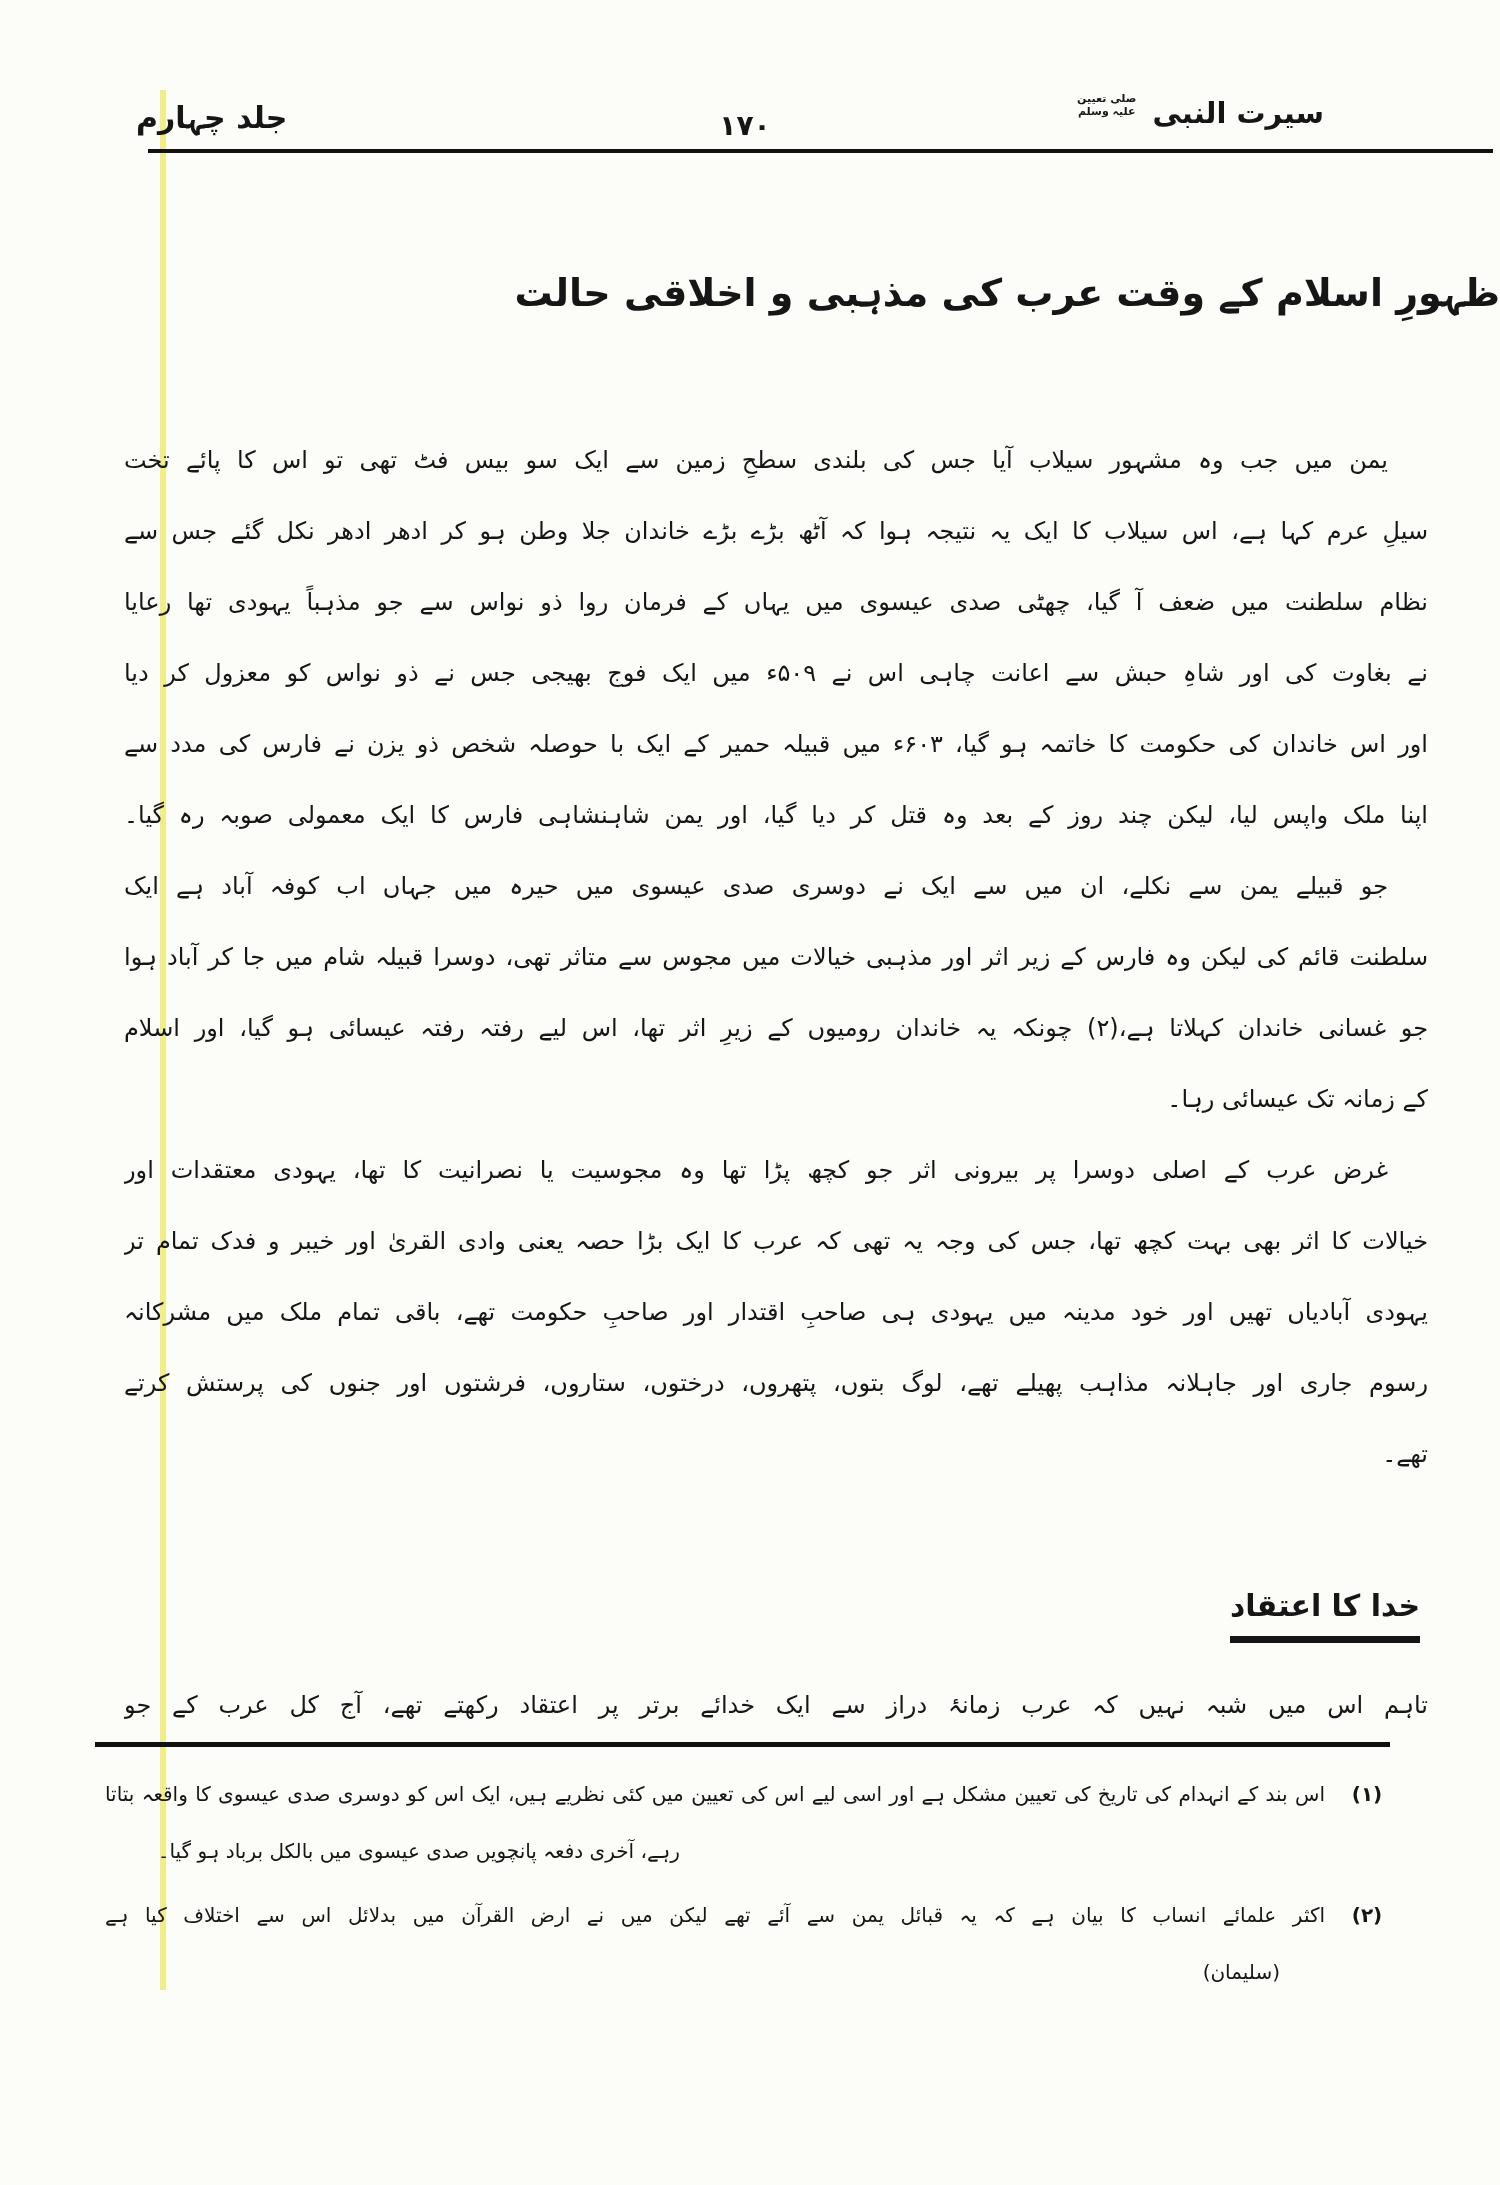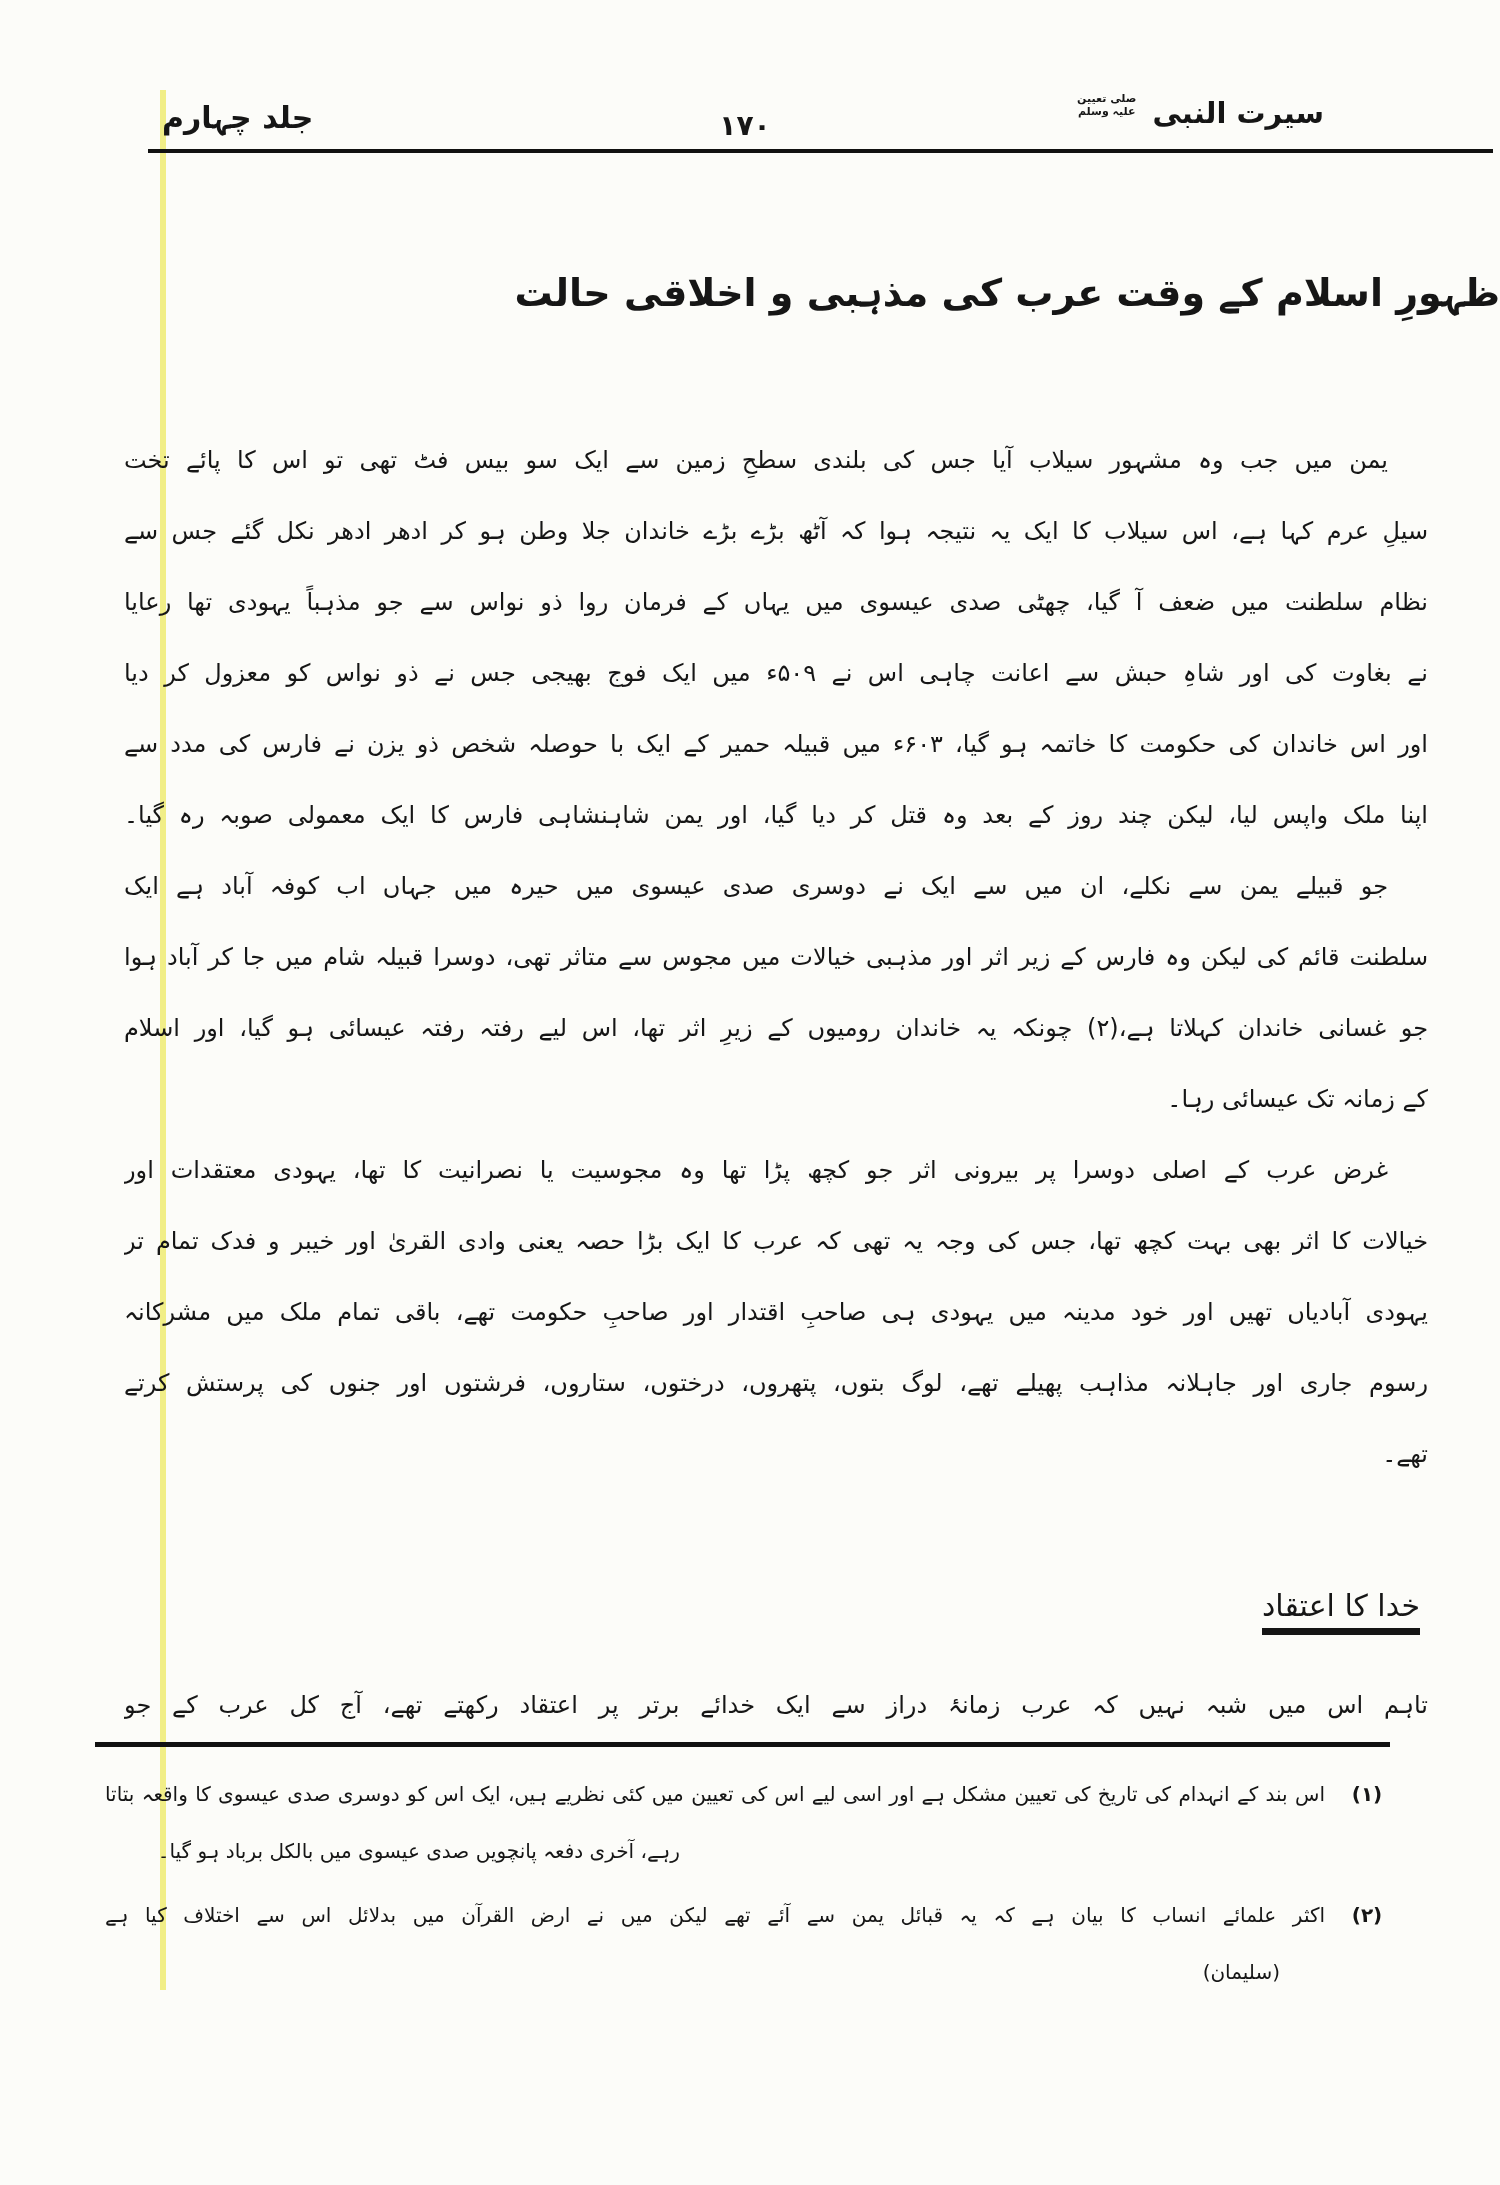"جلد چہارم" .hdr-vol { left: 162px -> 136px }
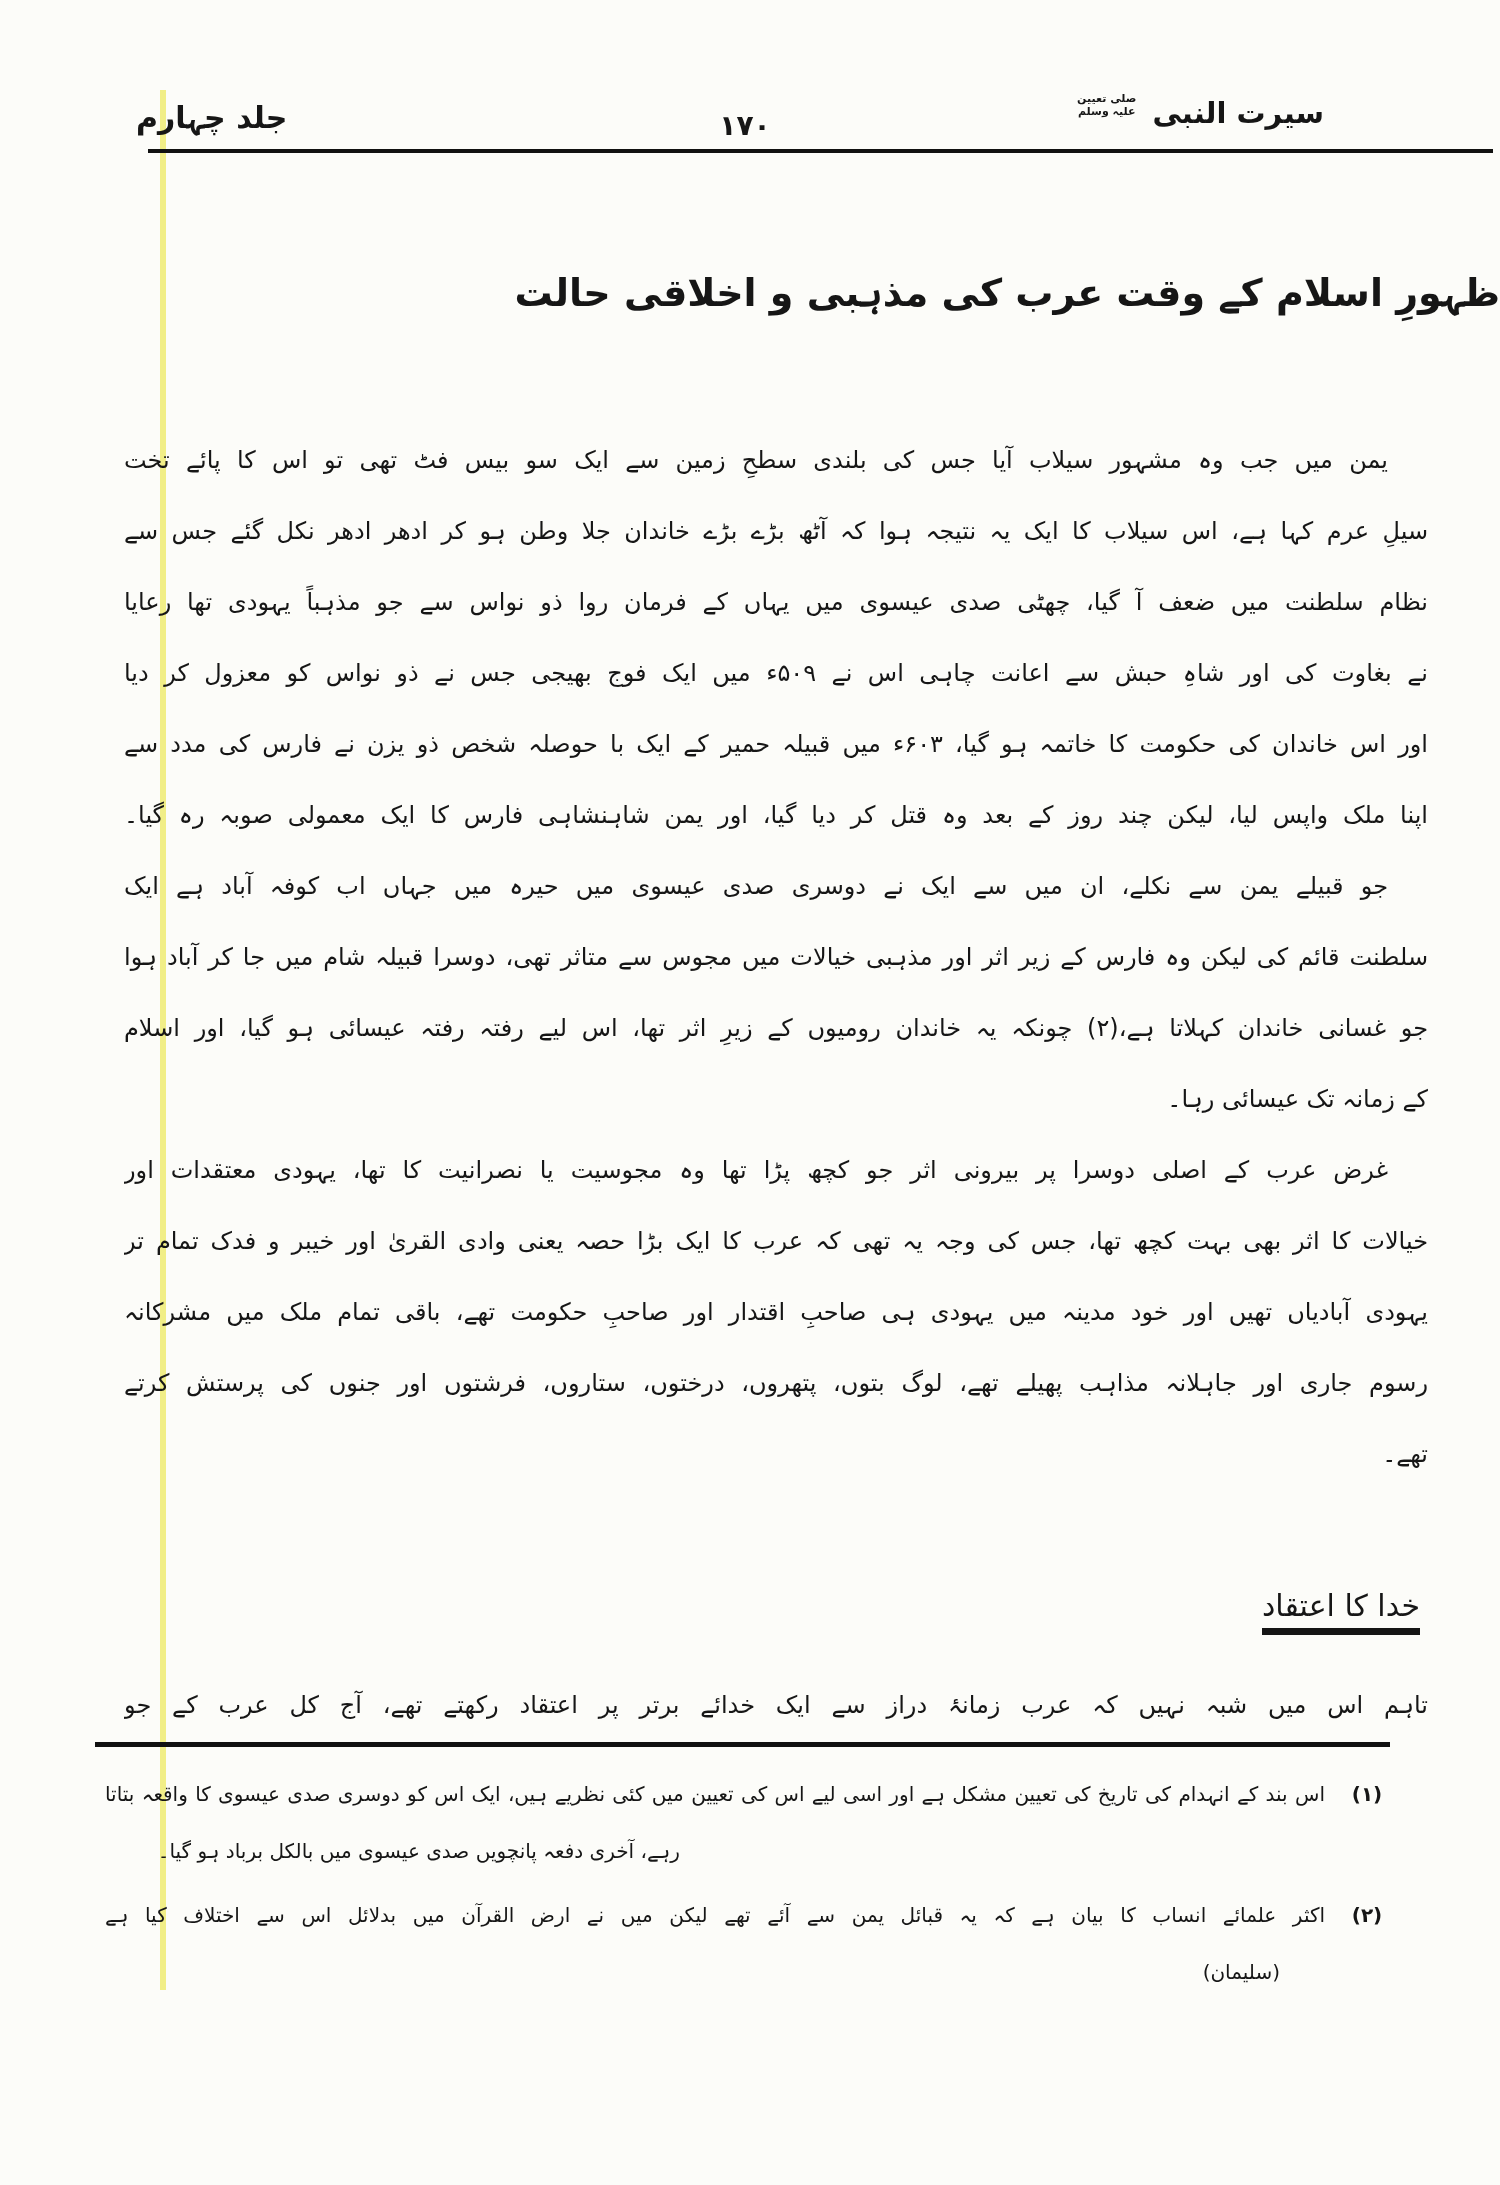"خدا کا اعتقاد" .subhead { font-weight: normal -> bold; padding-bottom: 4px -> 12px }
